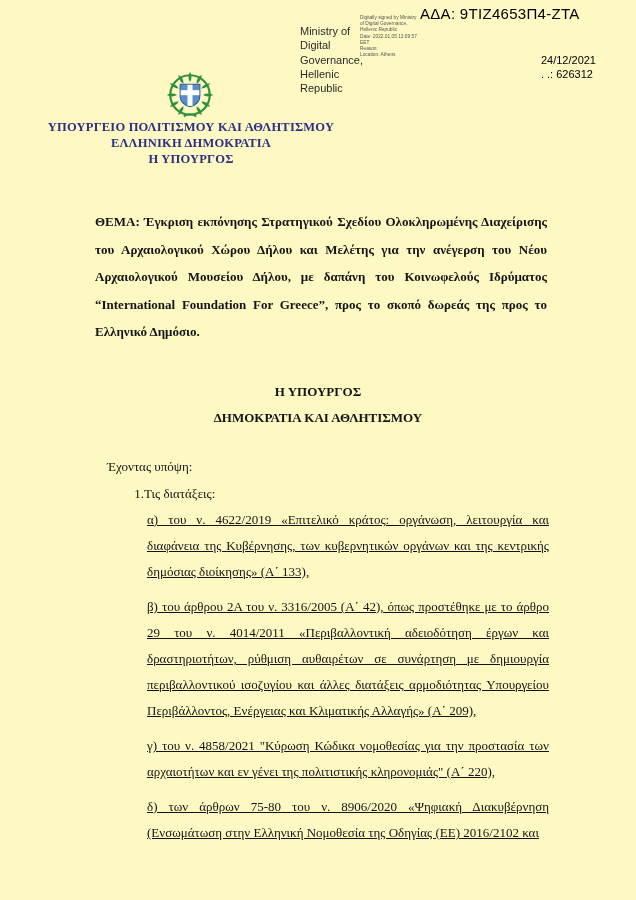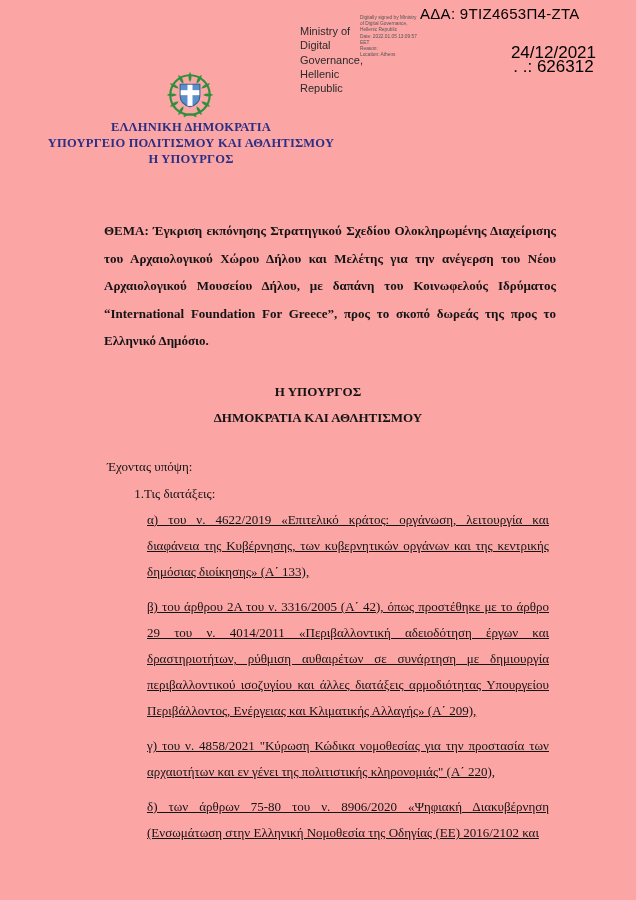"ΑΔΑ: 9ΤΙΖ4653Π4-ΖΤΑ" .page { background: #fca5a5 -> #fef9c3 }
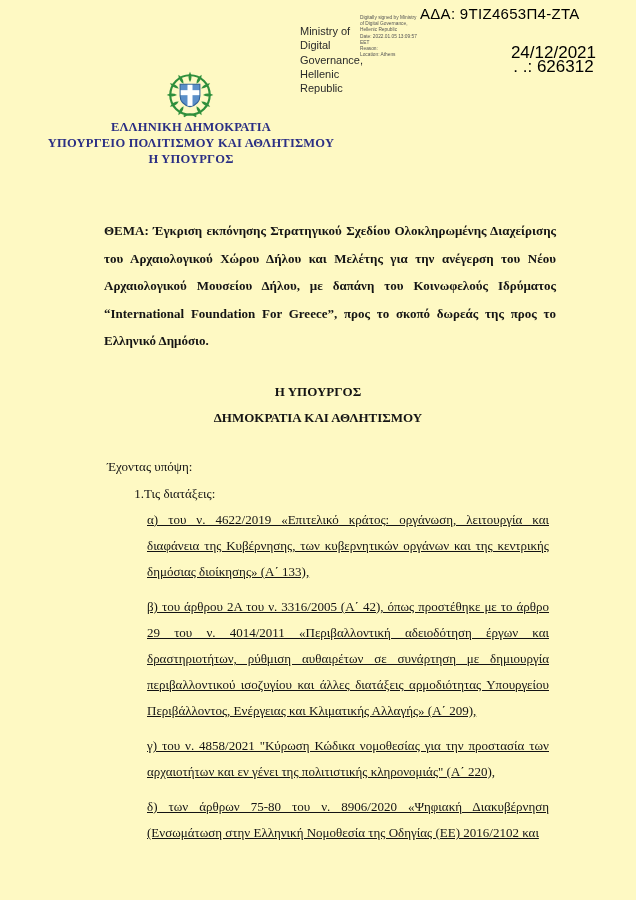"24/12/2021" .date-wrap { font-size: 17px -> 11px; text-align: center -> left; top: 46px -> 53px }
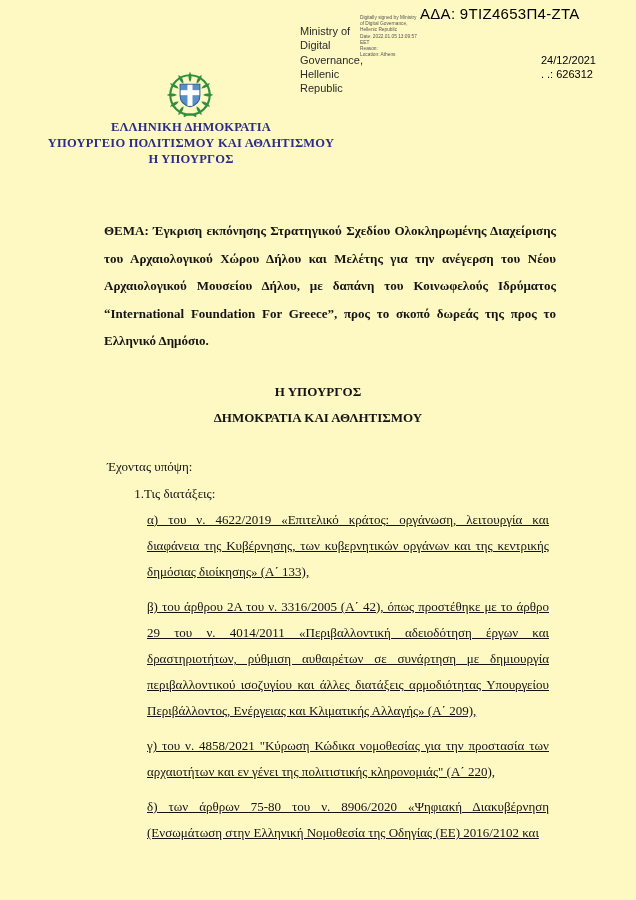"ΕΛΛΗΝΙΚΗ ΔΗΜΟΚΡΑΤΙΑ" div { order: before "ΥΠΟΥΡΓΕΙΟ ΠΟΛΙΤΙΣΜΟΥ ΚΑΙ ΑΘΛΗΤΙΣΜΟΥ" -> after "ΥΠΟΥΡΓΕΙΟ ΠΟΛΙΤΙΣΜΟΥ ΚΑΙ ΑΘΛΗΤΙΣΜΟΥ" }
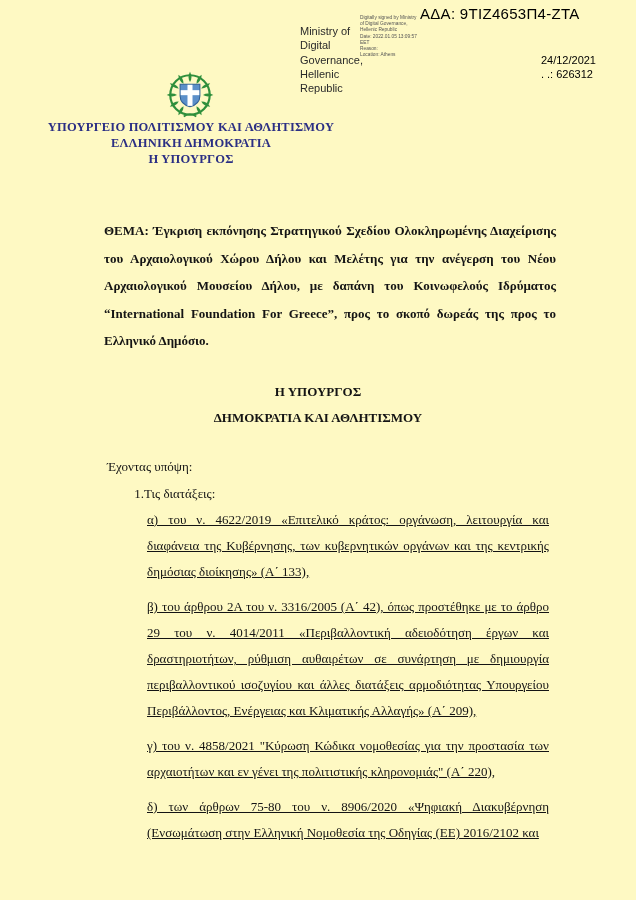"ΘΕΜΑ: Έγκριση εκπόνησης Στρατηγικού" .subject { margin: 9px -> 0 }
